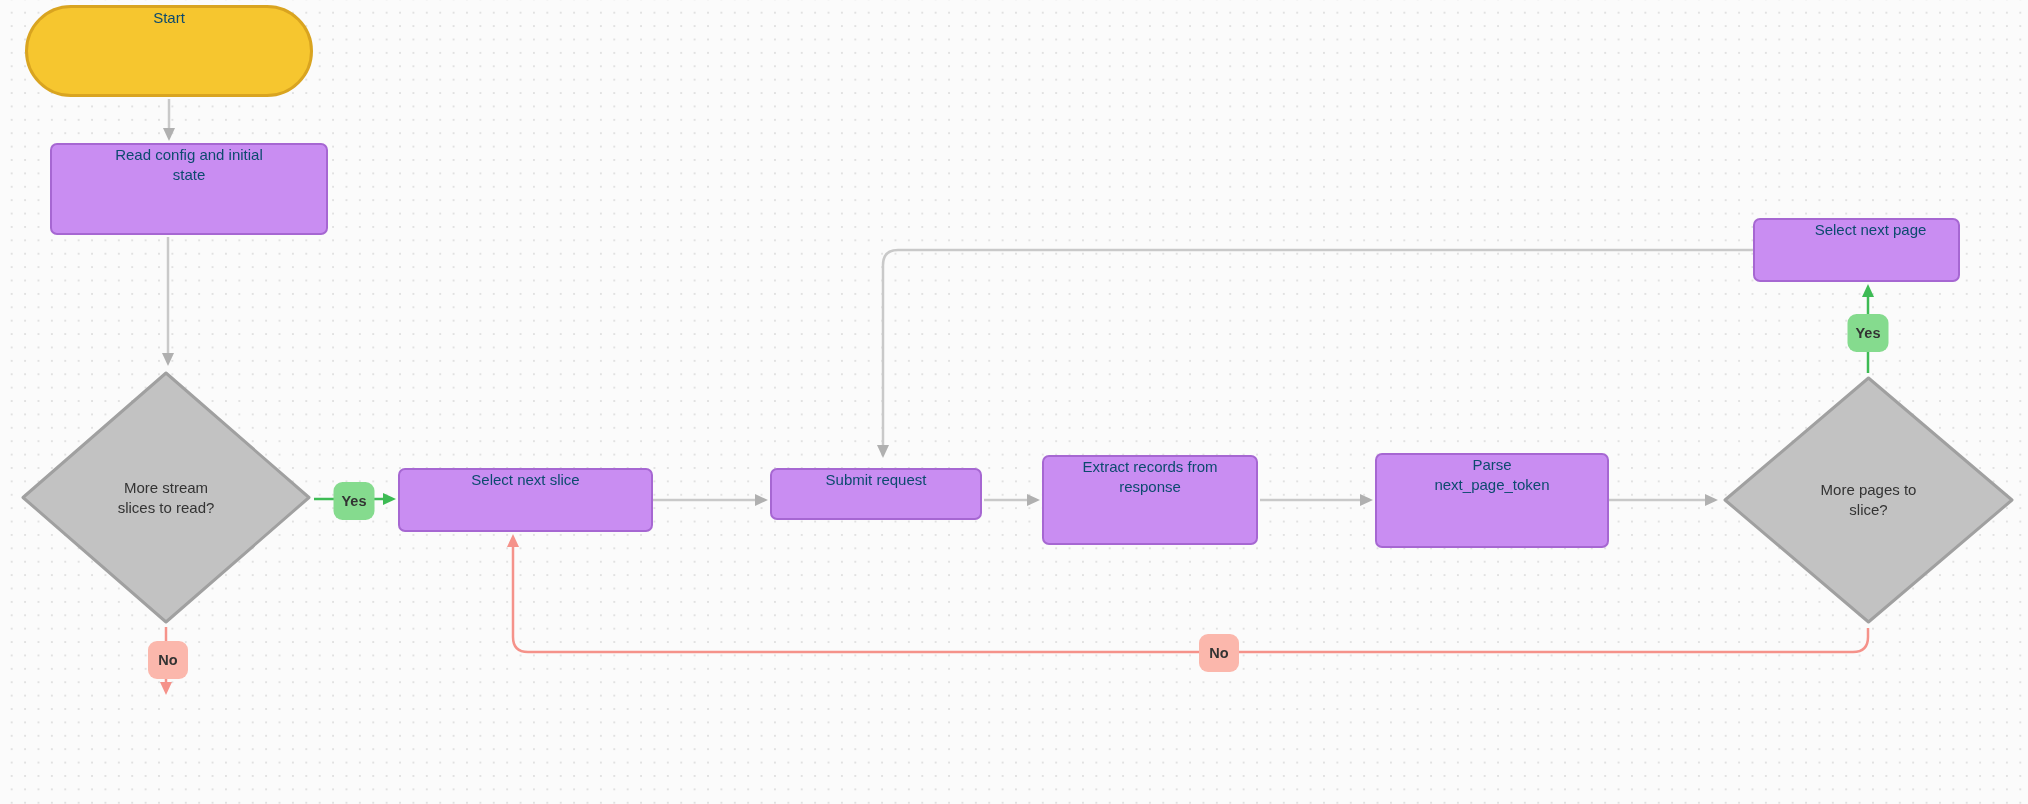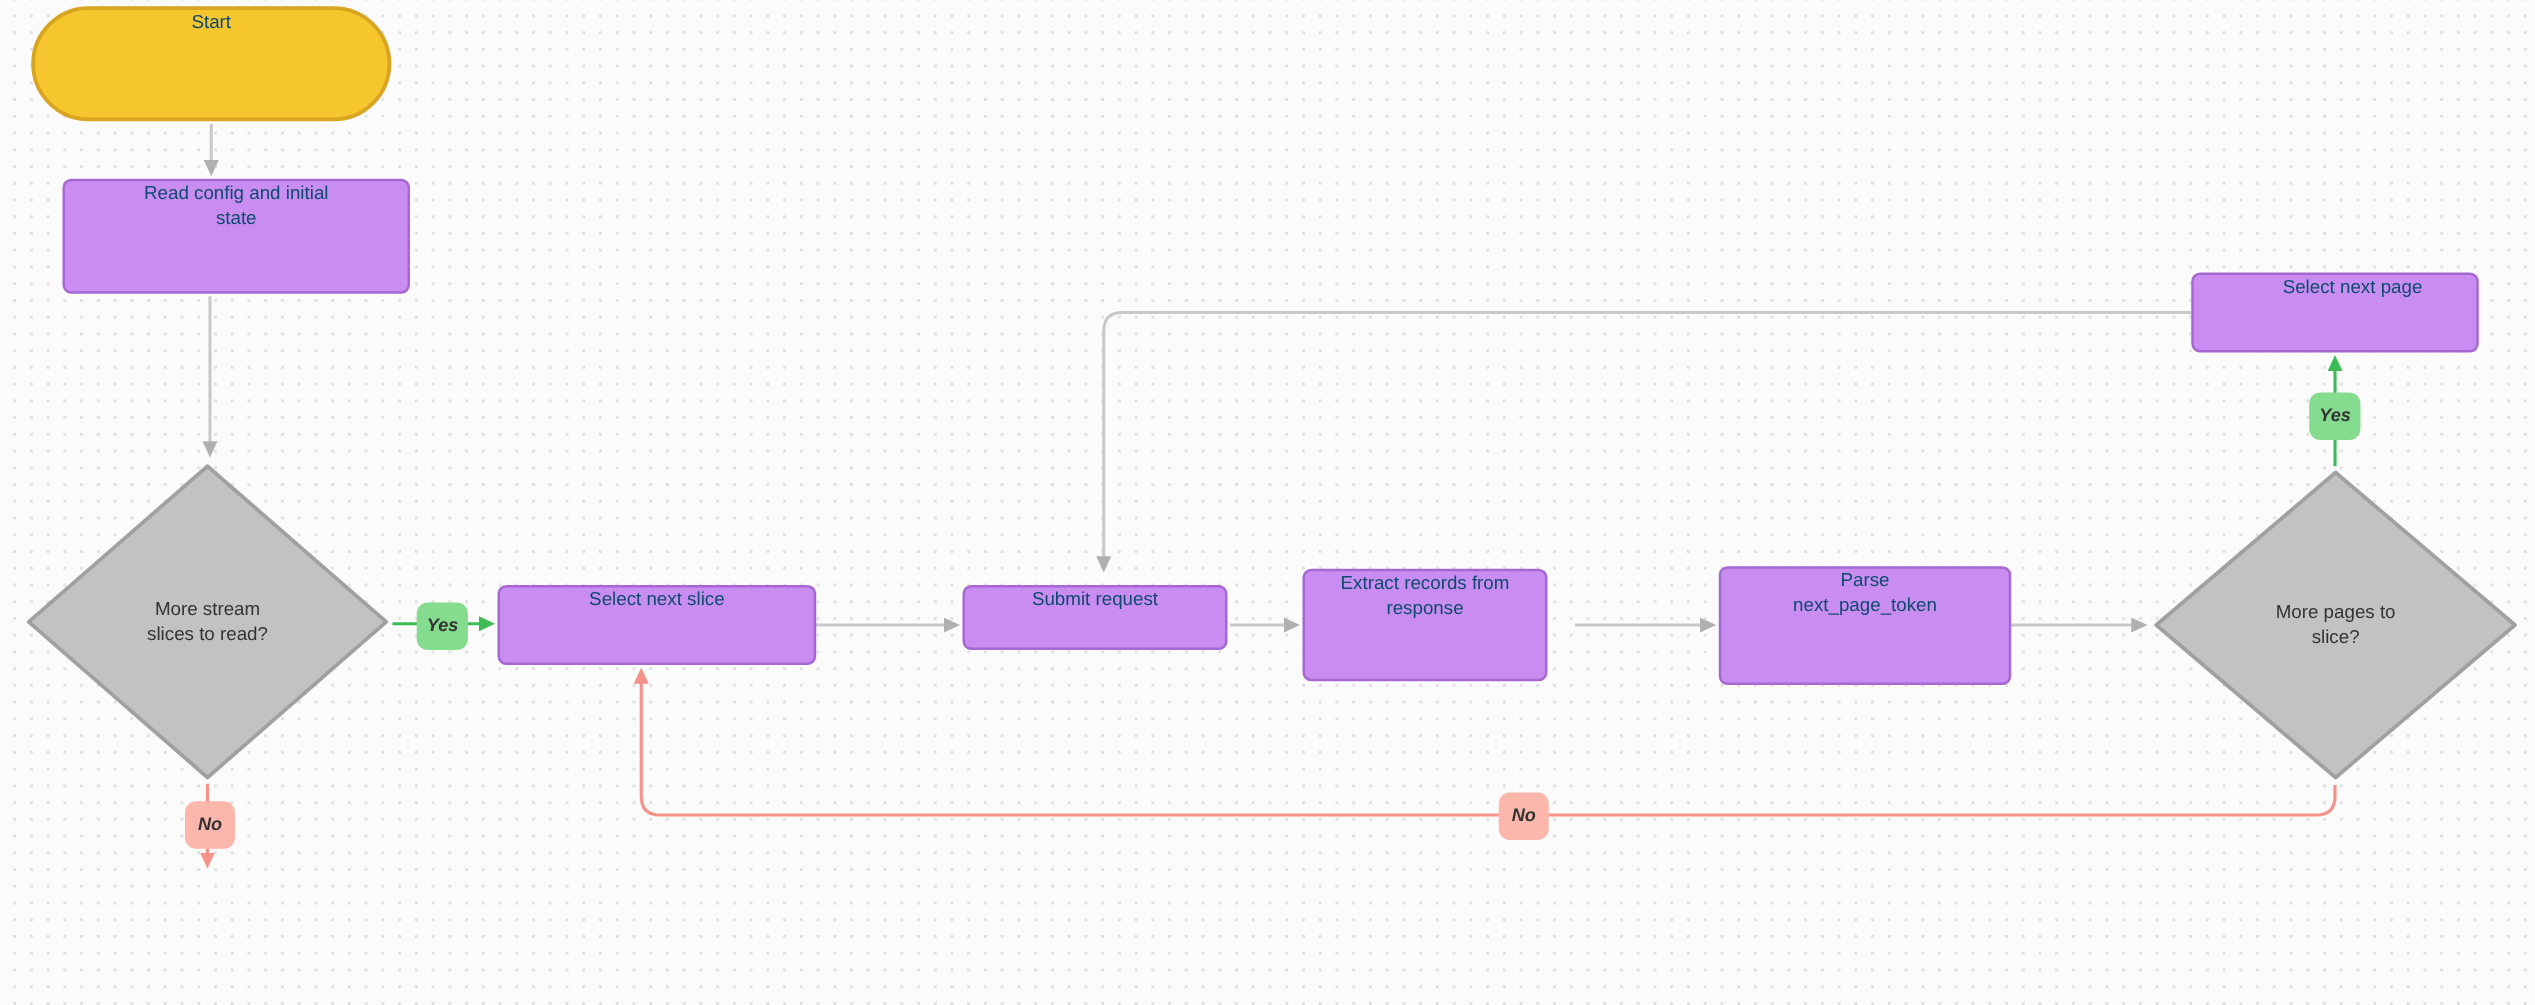"Select next page" .node-select-next-page { width: 230px -> 207px }
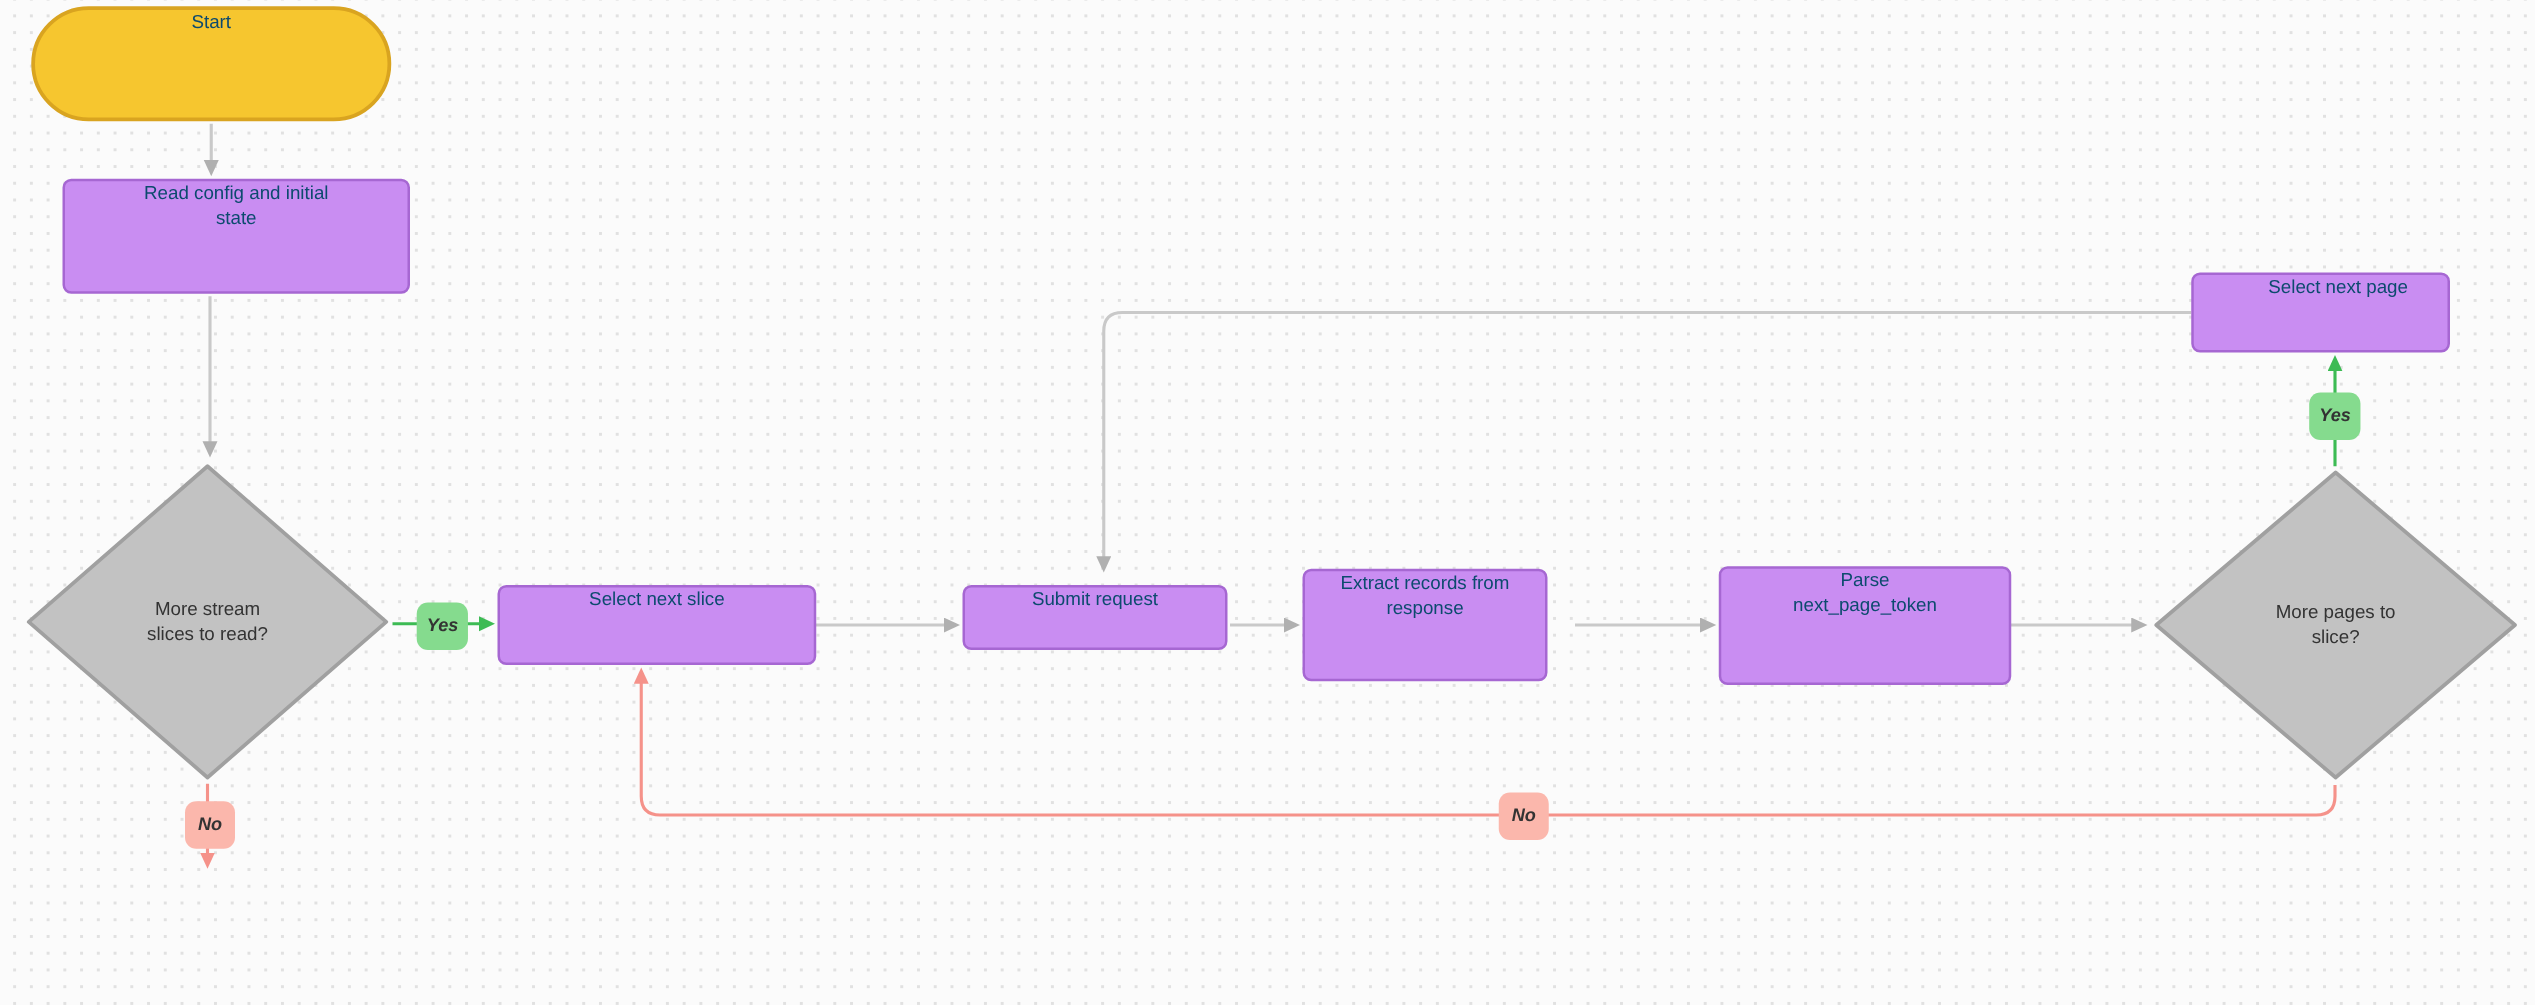"Yes" .edge-label { font-style: italic -> none }
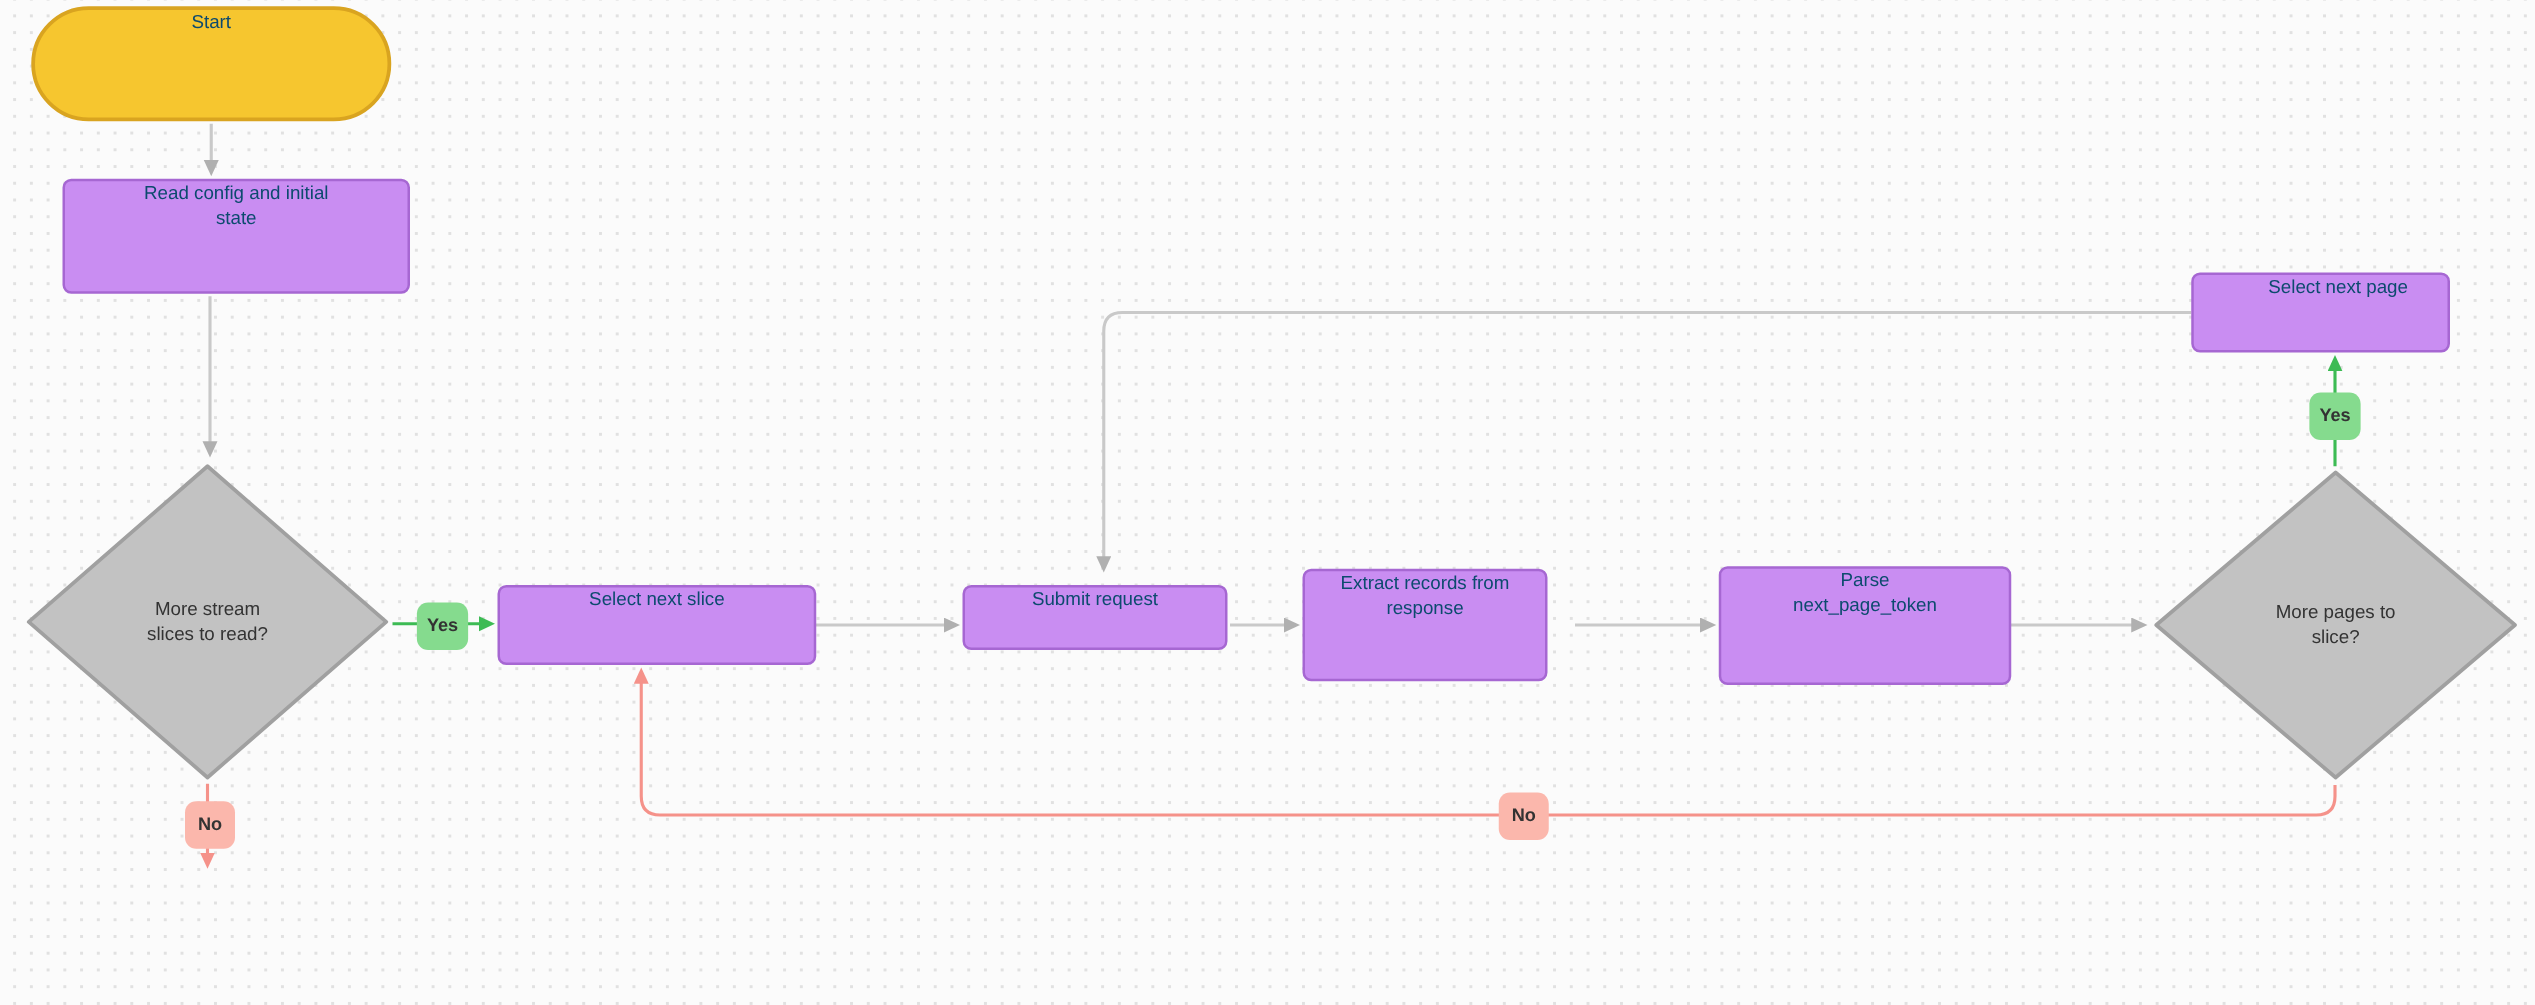"Extract records from" .node-extract-records { width: 196px -> 216px }
